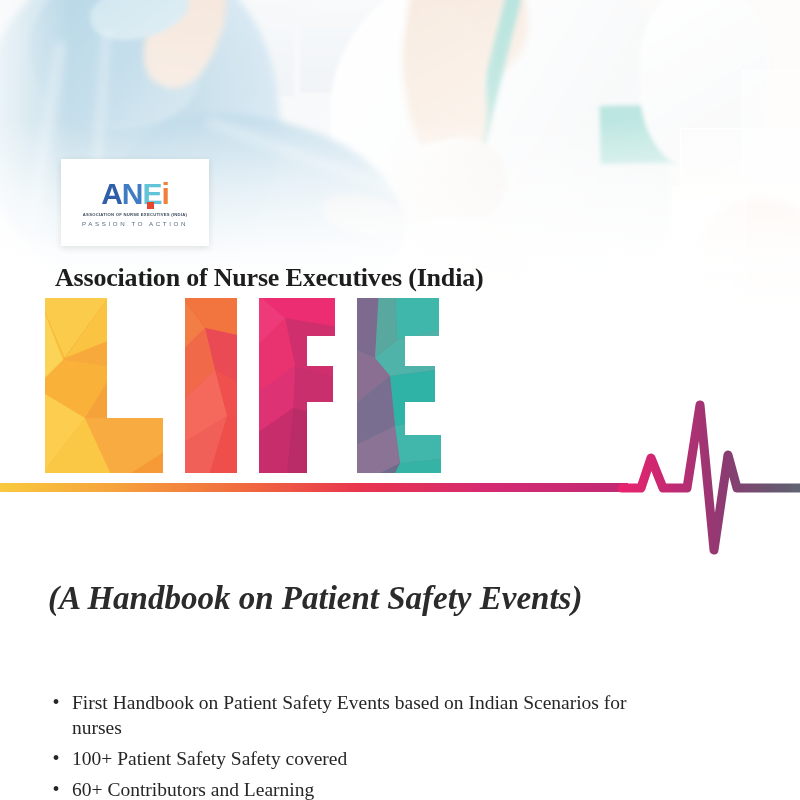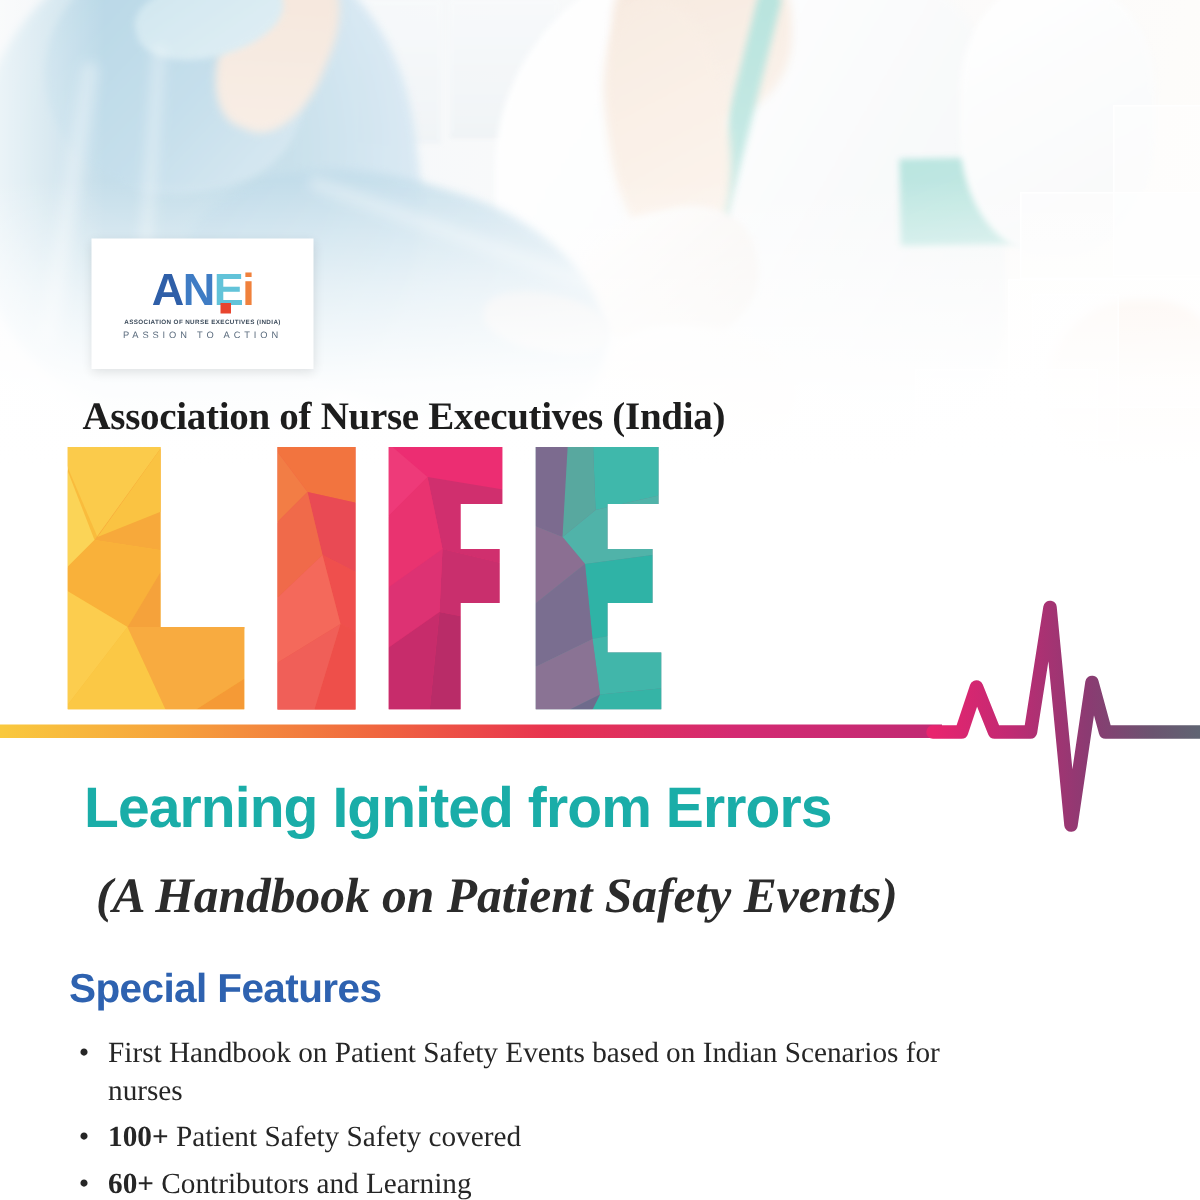"Learning Ignited from Errors" div.tagline { html: <div>Learning Ignited from Errors</div> -> none }
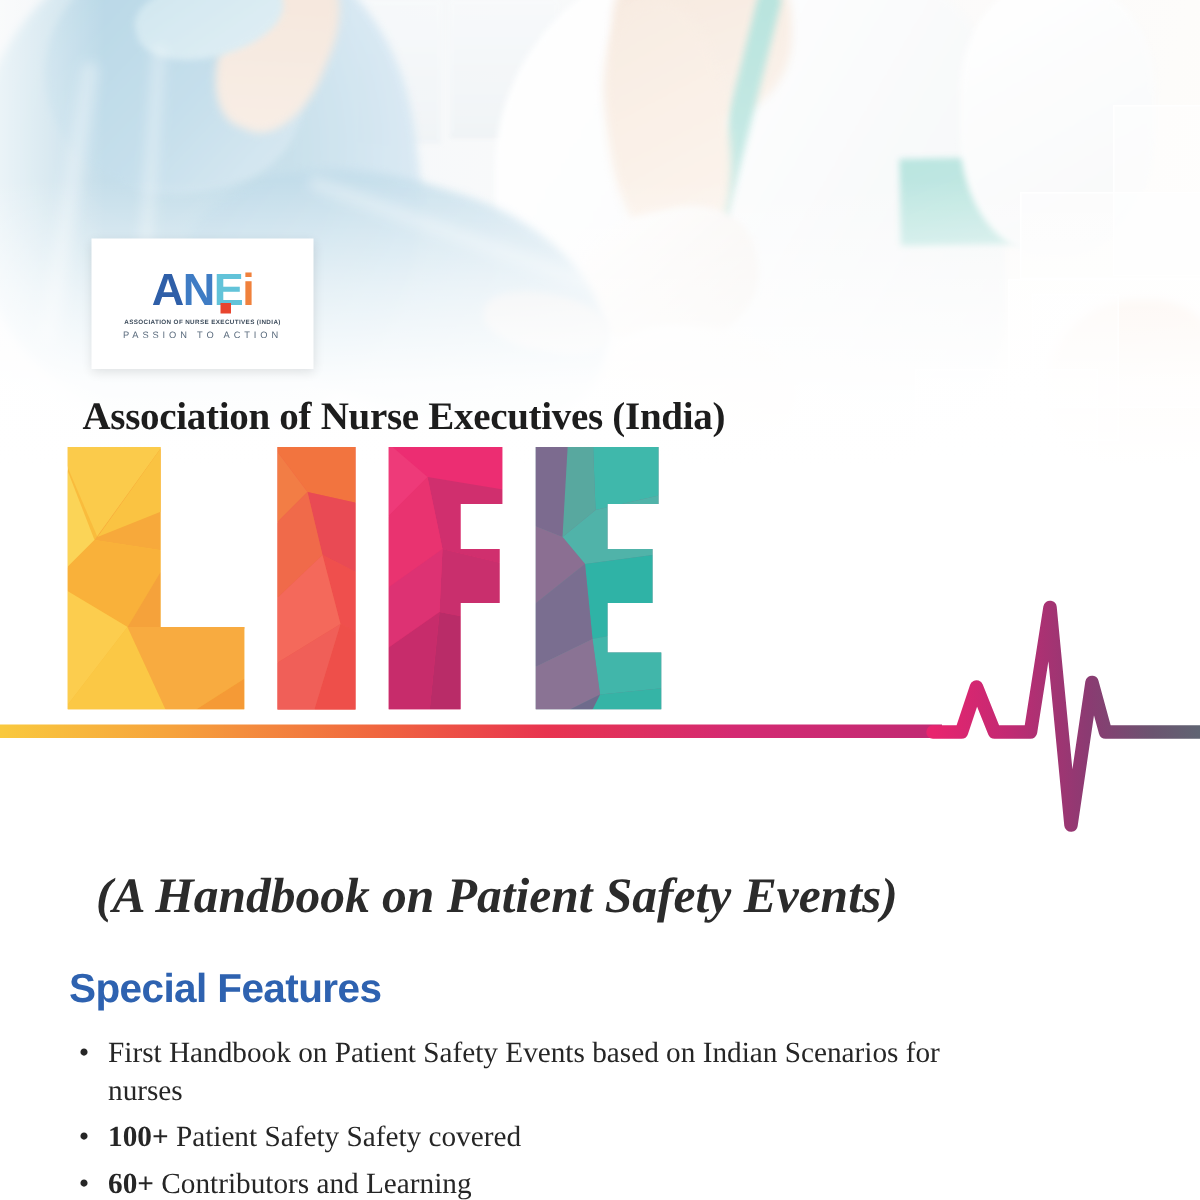"(A Handbook on Patient Safety" .handbook { left: 64px -> 48px }
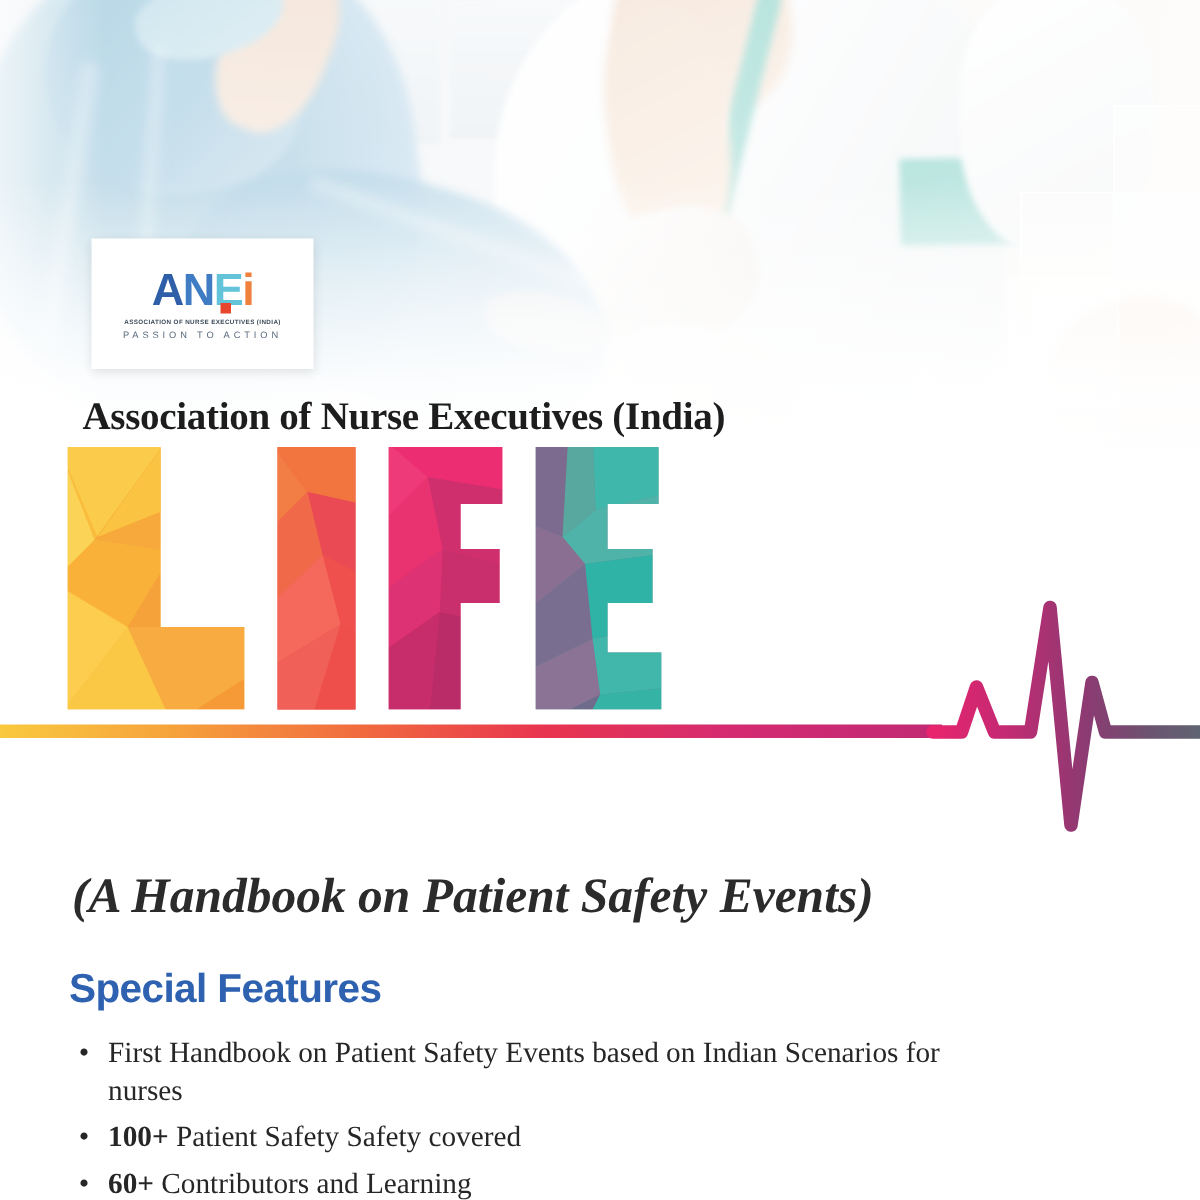"Special Features" div.feat-head { html: <div>Special Features</div> -> none }
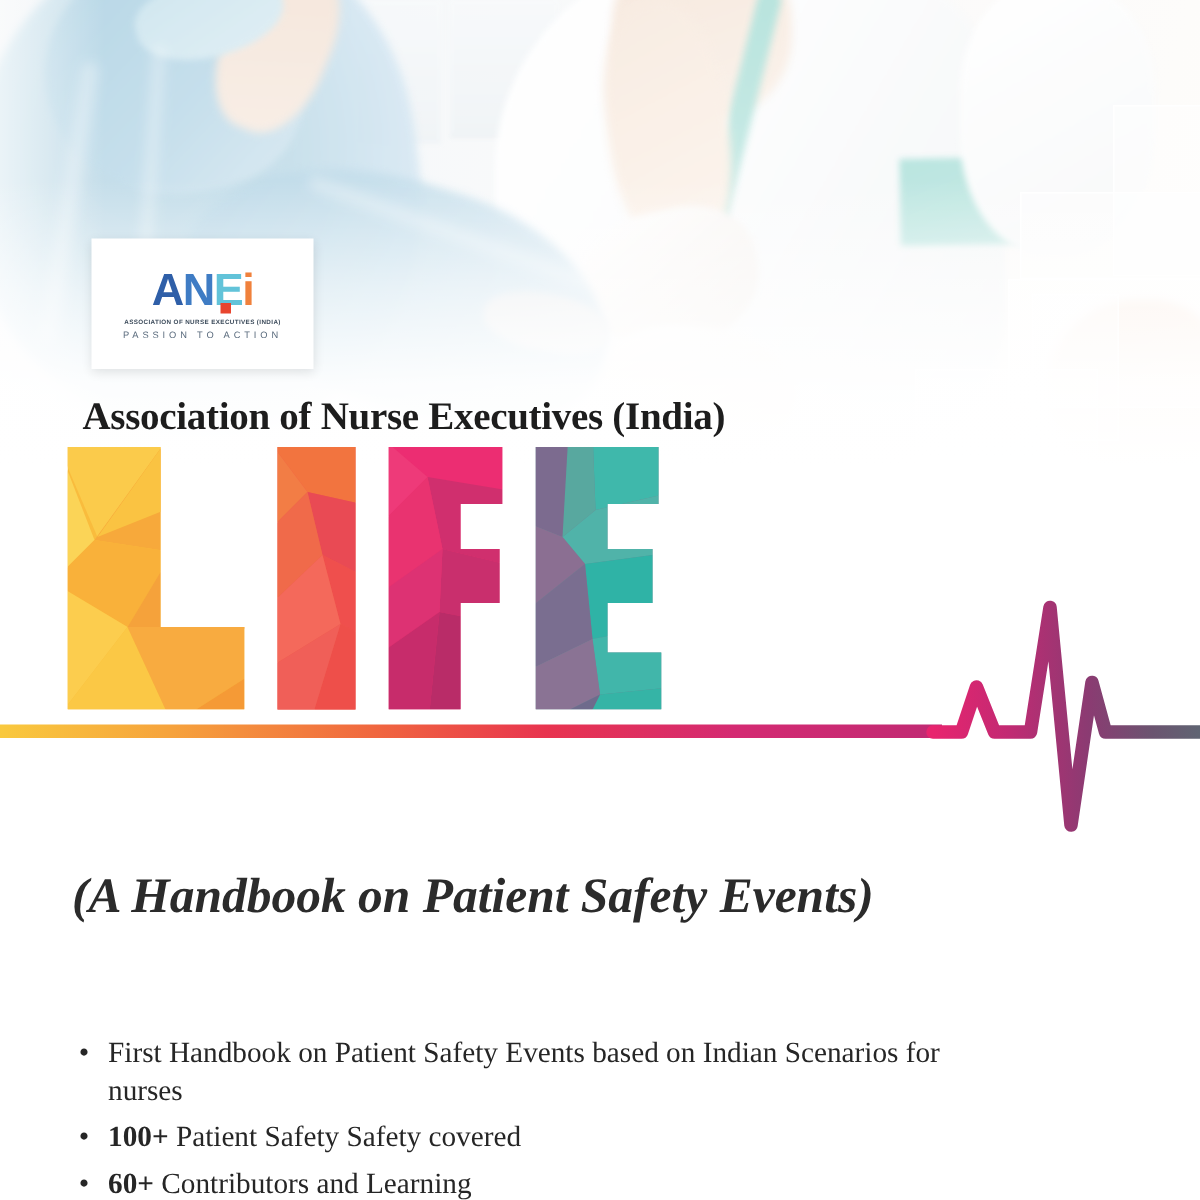"100+" .feat-text b { font-weight: bold -> normal }
